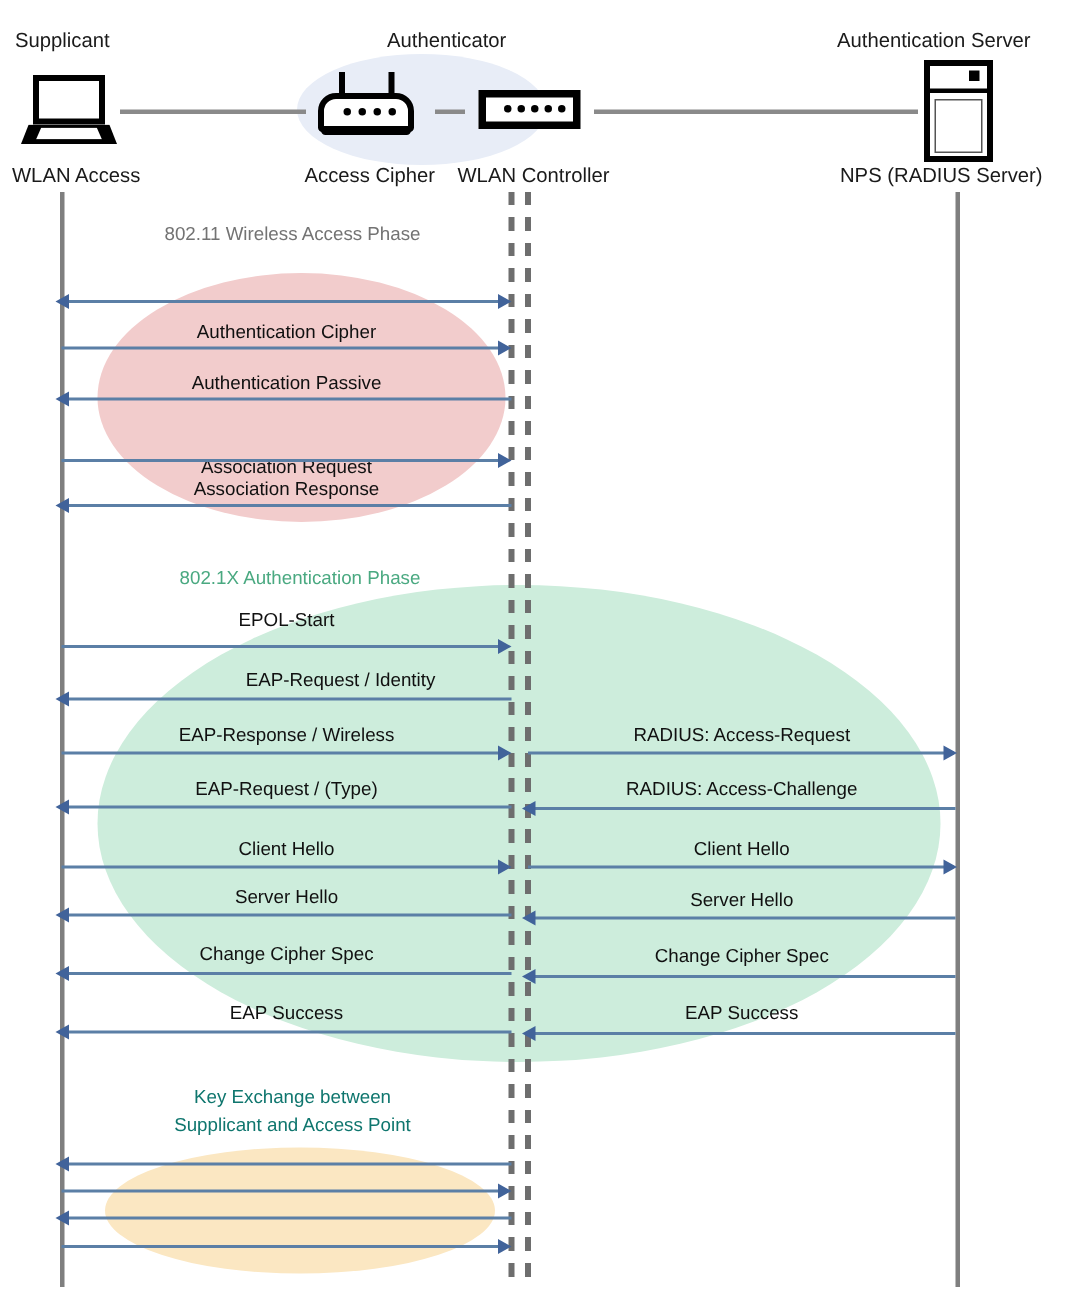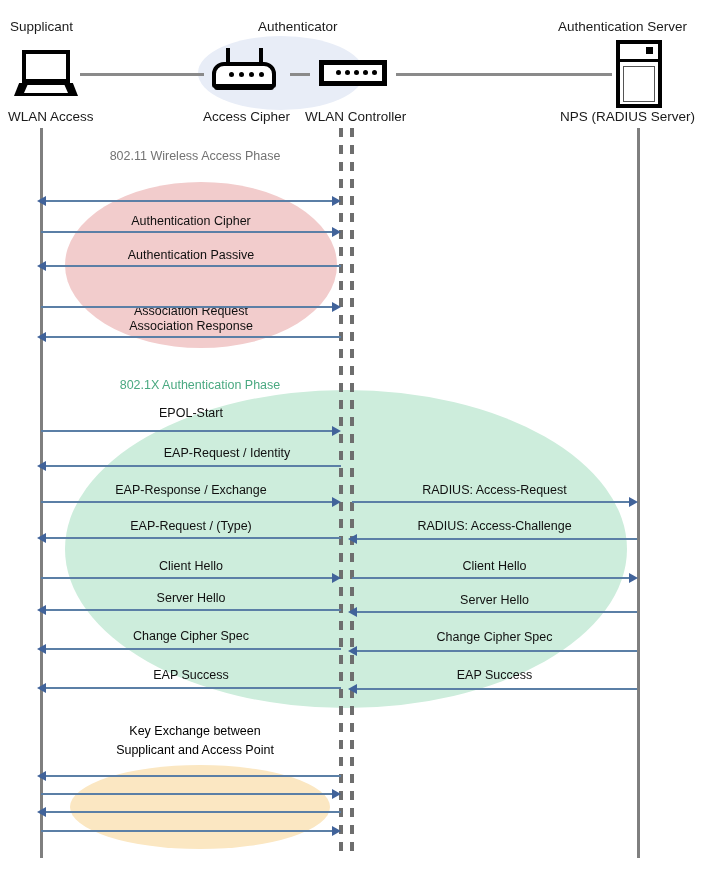"EAP-Response / Exchange" div.msg-label { text: Exchange -> Wireless }
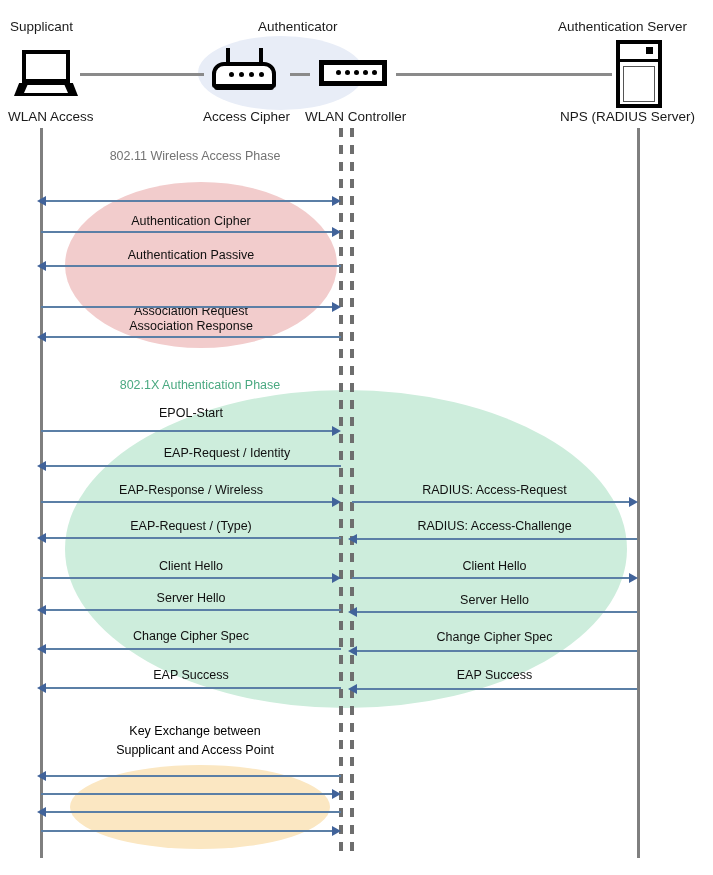"Key Exchange between" .pt-orange { color: #000000 -> #0f766e }
